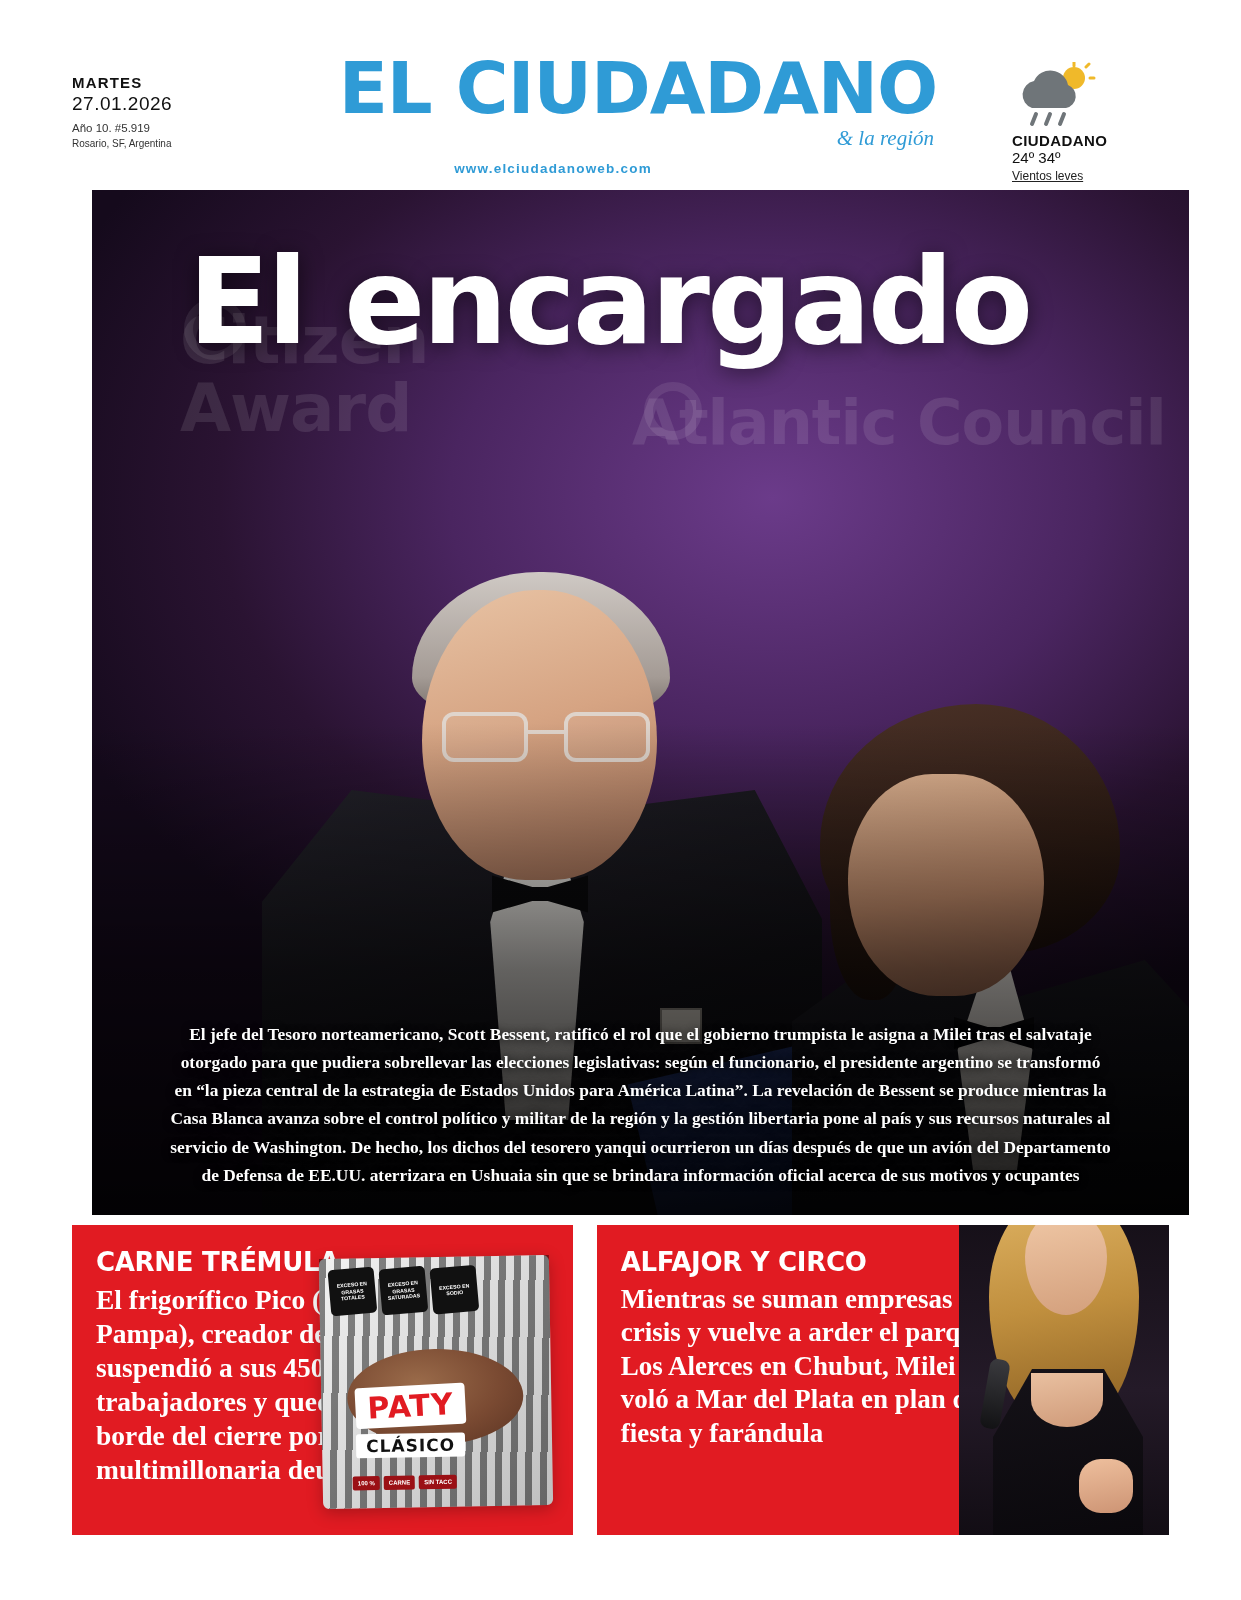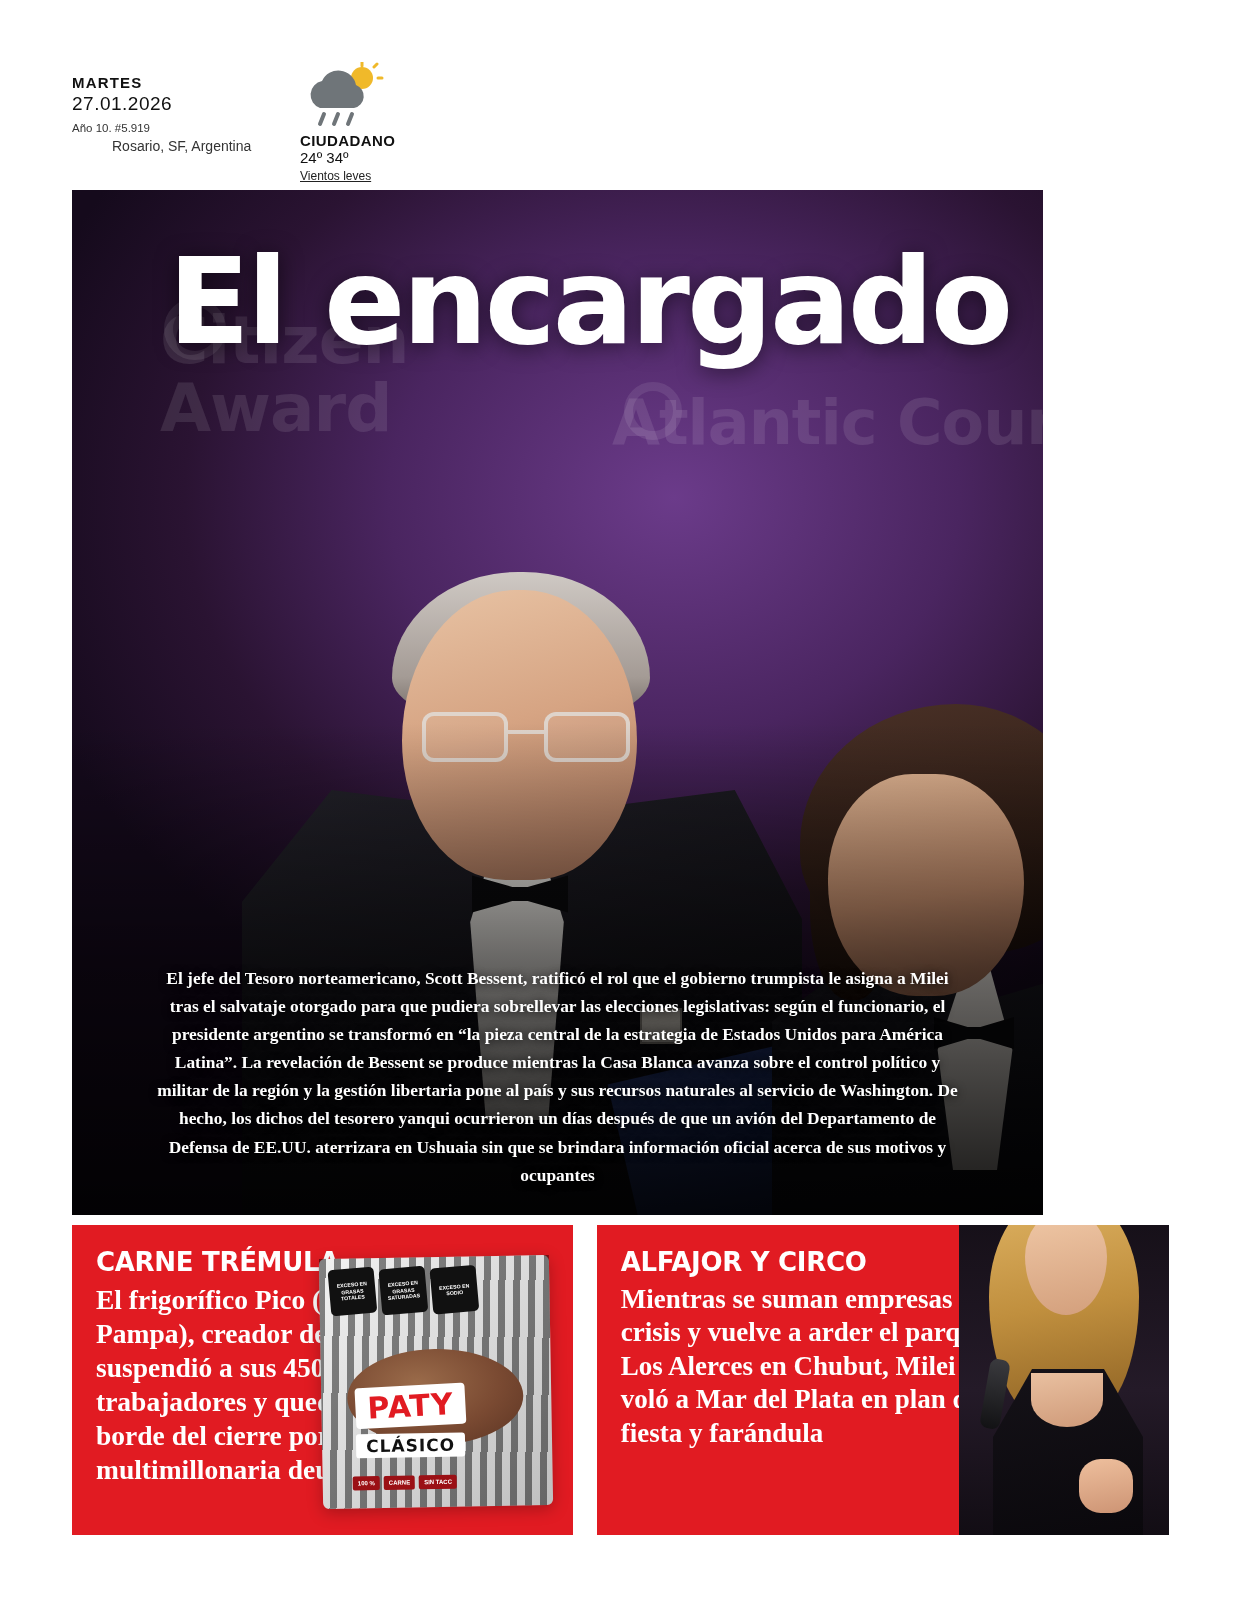"EL CIUDADANO" div.logoblock { html: none -> <div> <div>EL CIUDADANO</div> <div>&amp; la región</div> <div>www.elciudadanoweb.com</div> </div> }
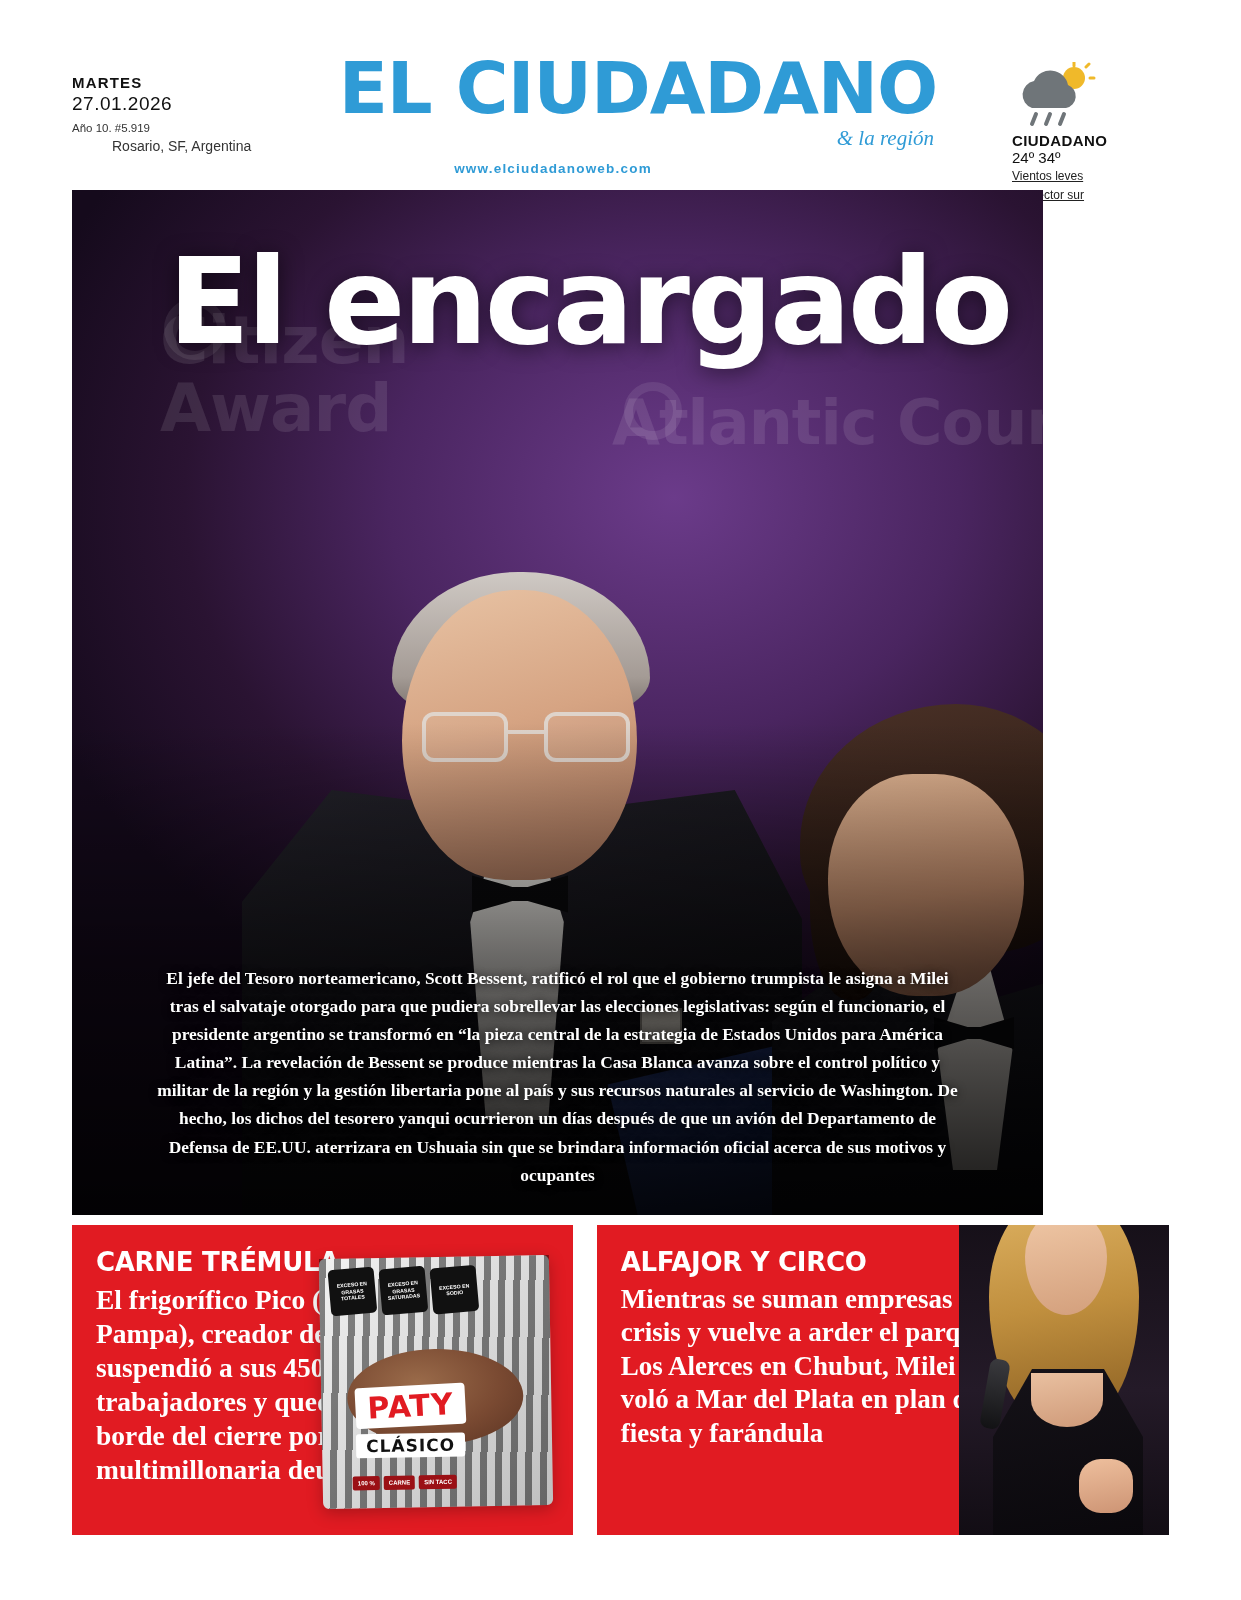"Rosario, SF, Argentina" .dateblock .place { font-size: 14px -> 10px; margin-left: 40px -> none }
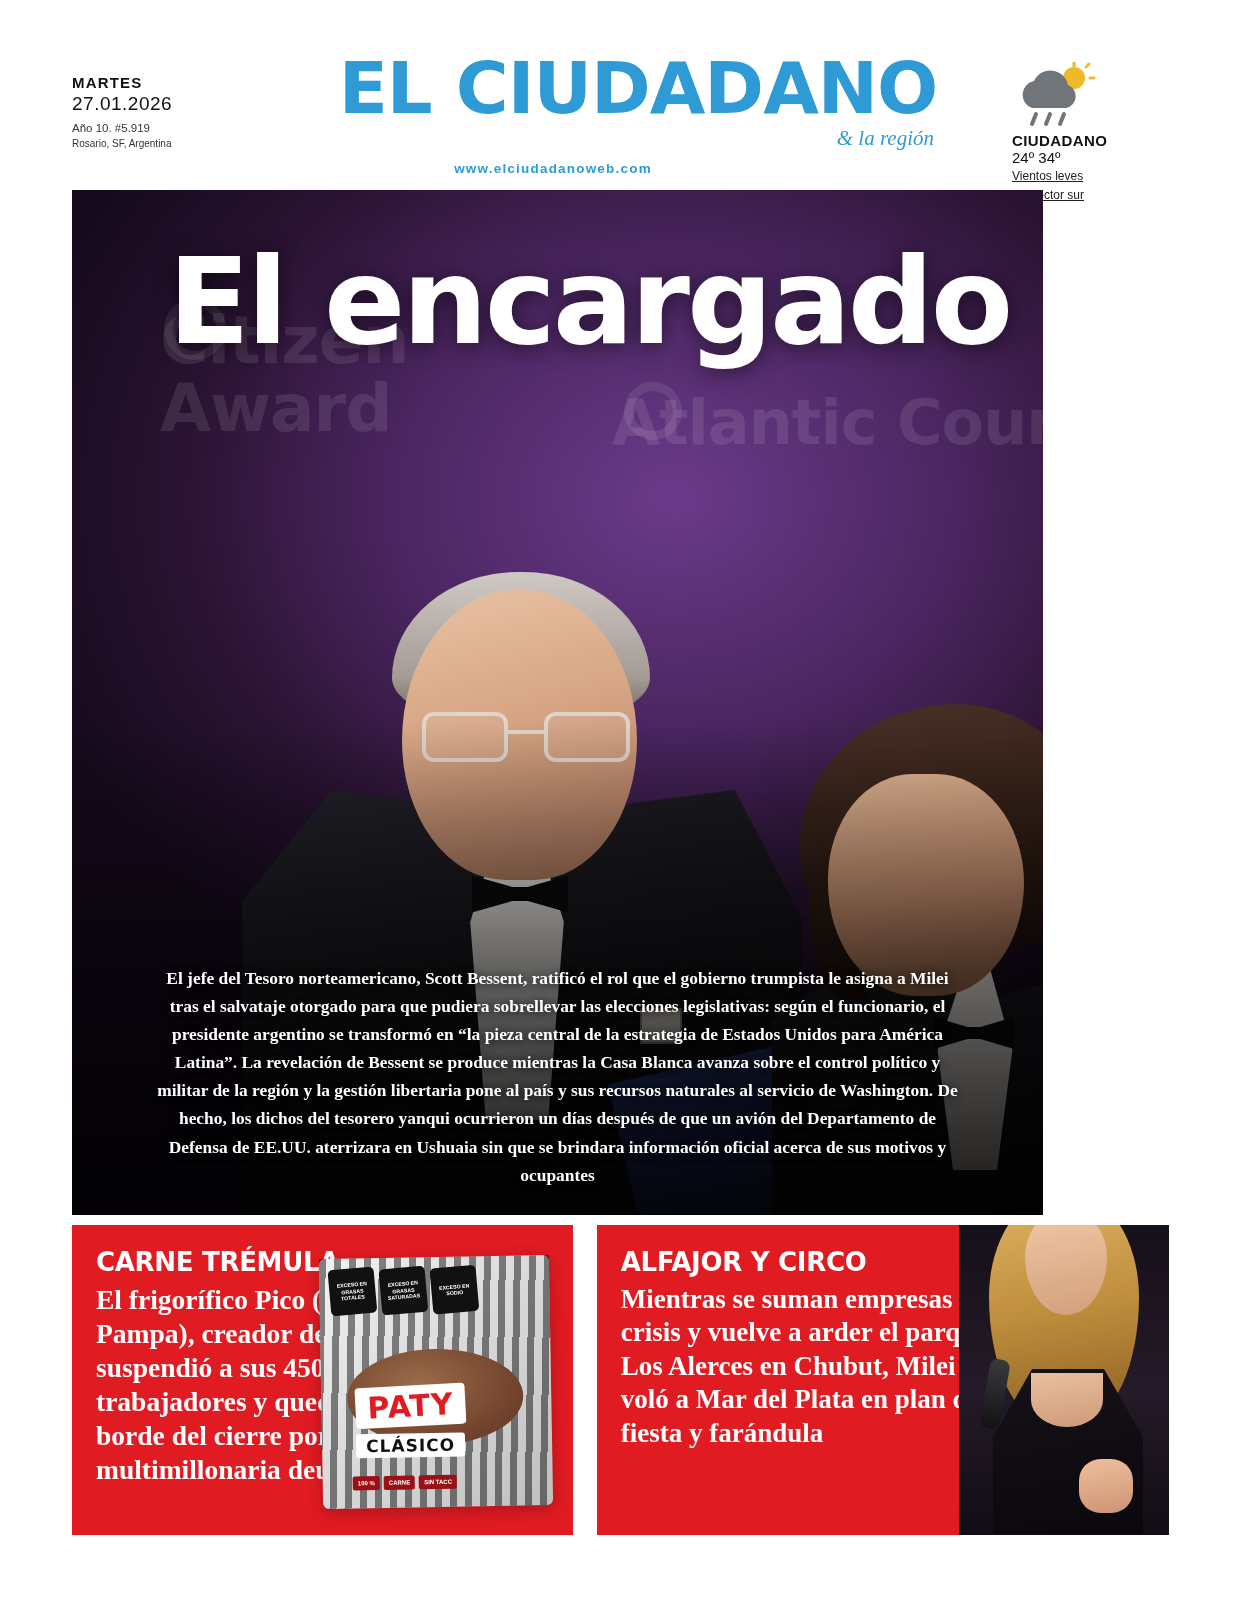"El encargado" .hero { margin: 0 72px -> 0 92px; width: 971px -> 1097px }
